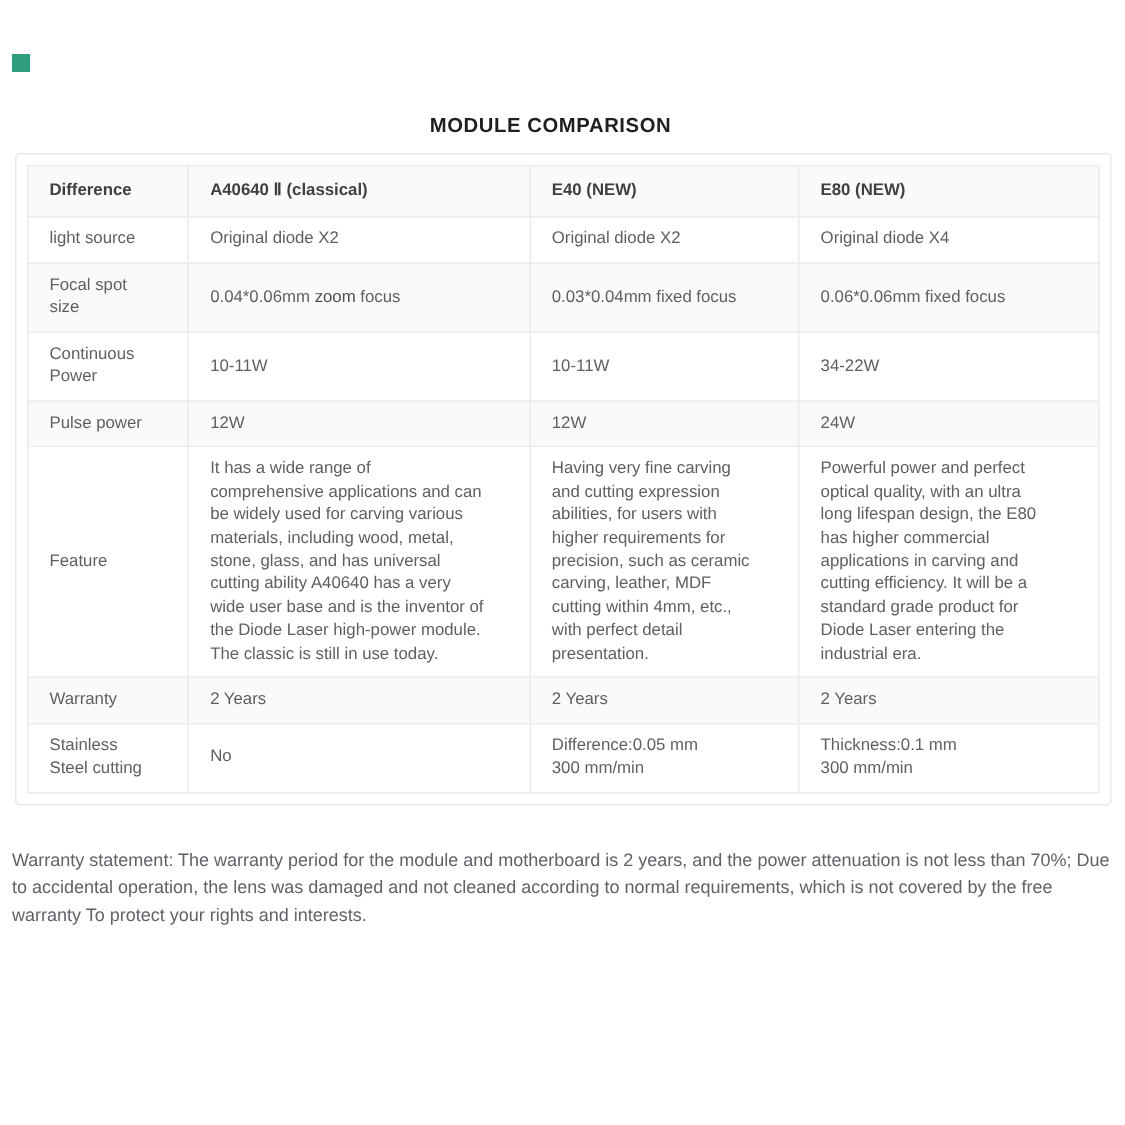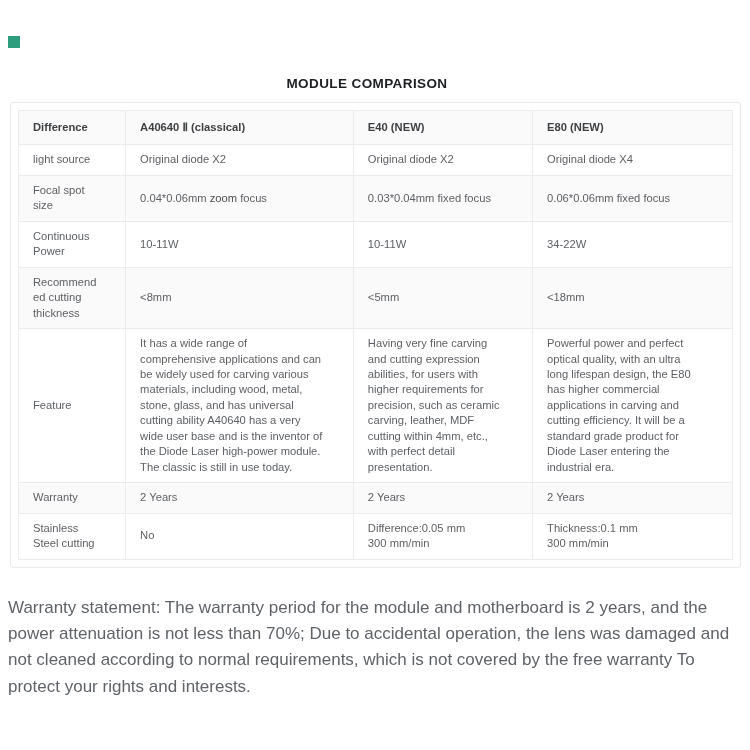"Pulse power" tr { html: none -> <tr> <th>Pulse power</th> <td>12W</td> <td>12W</td> <td>24W</td> </tr> }
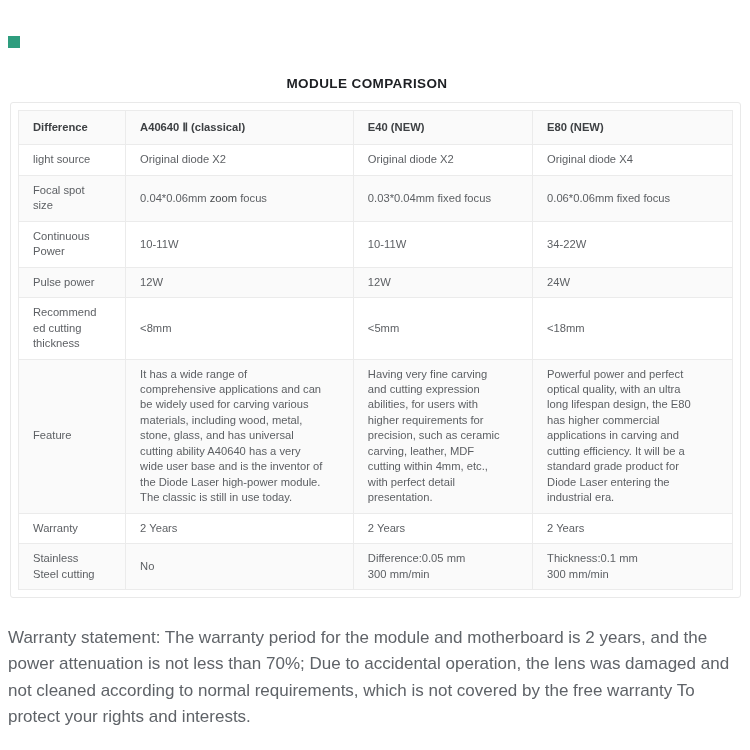"Recommended cutting thickness" tr { html: <tr> <th>Recommended cutting thickness</th> <td>&lt;8mm</td> <td>&lt;5mm</td> <td>&lt;18mm</td> </tr> -> none }
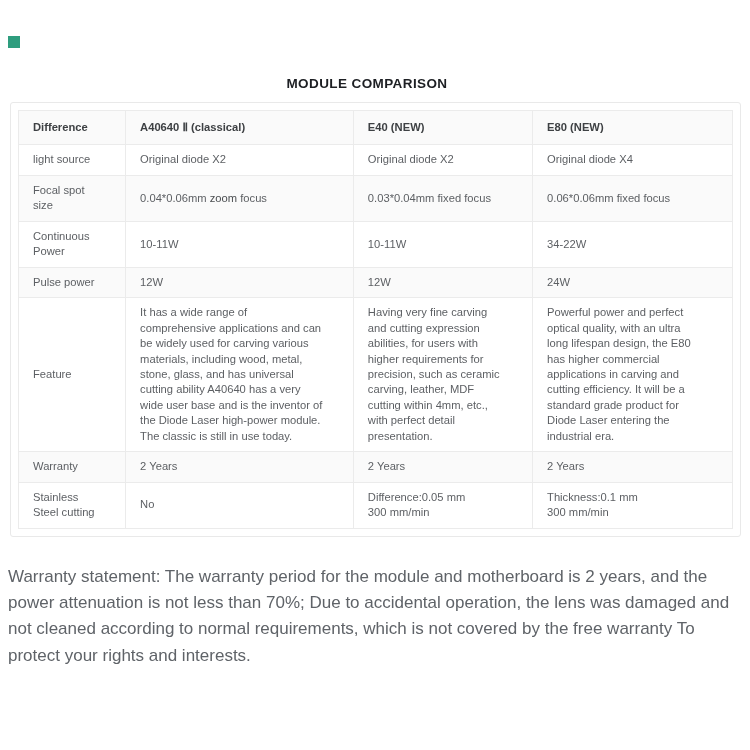"Warranty statement: The warranty period" .footer-note { font-size: 17px -> 12px }
